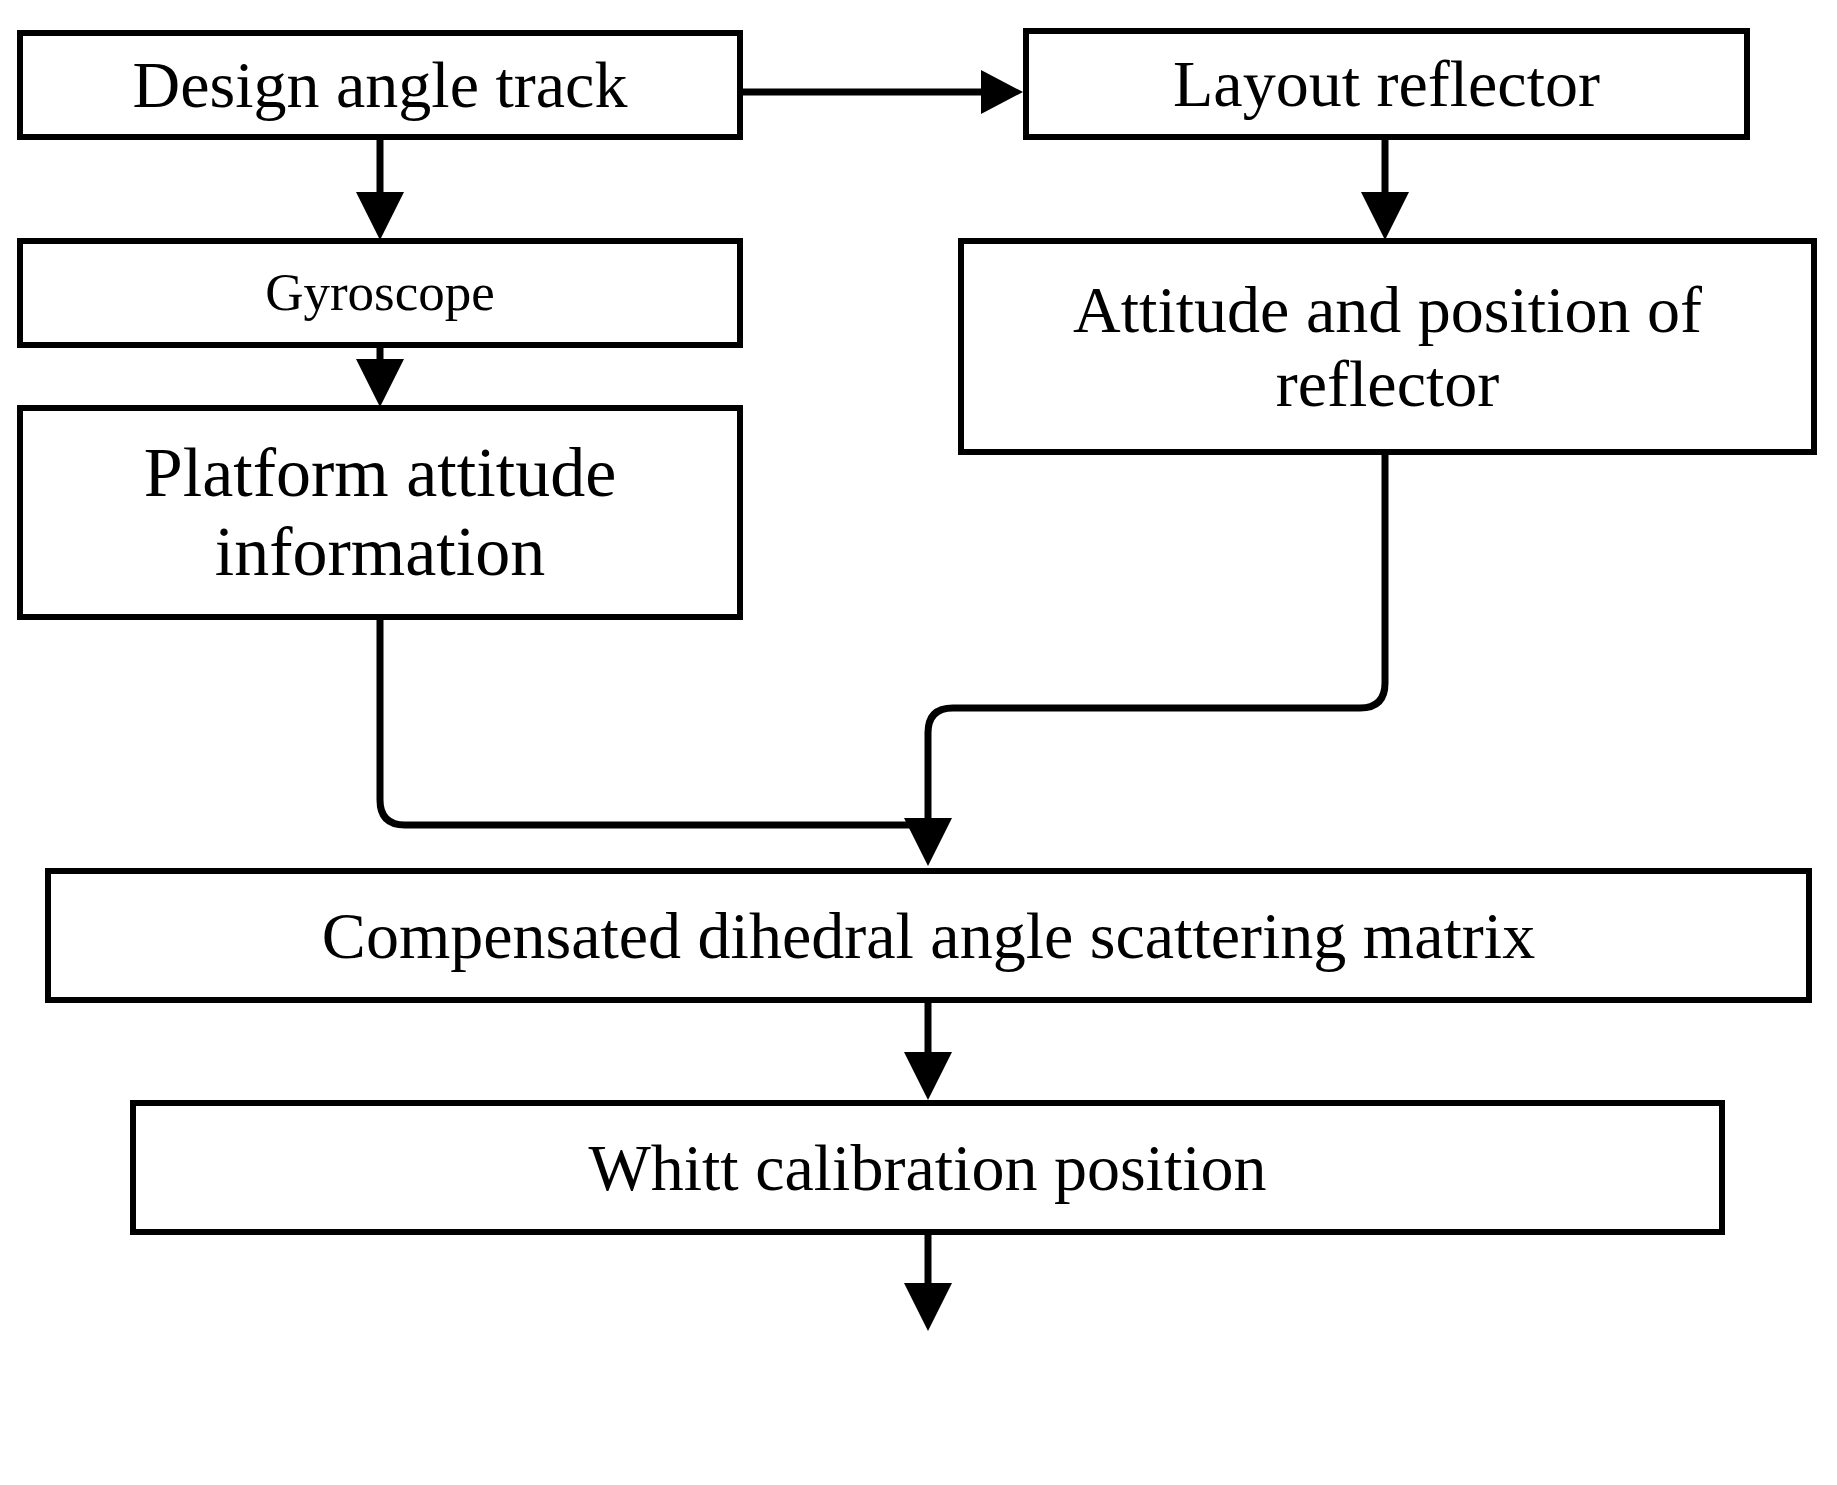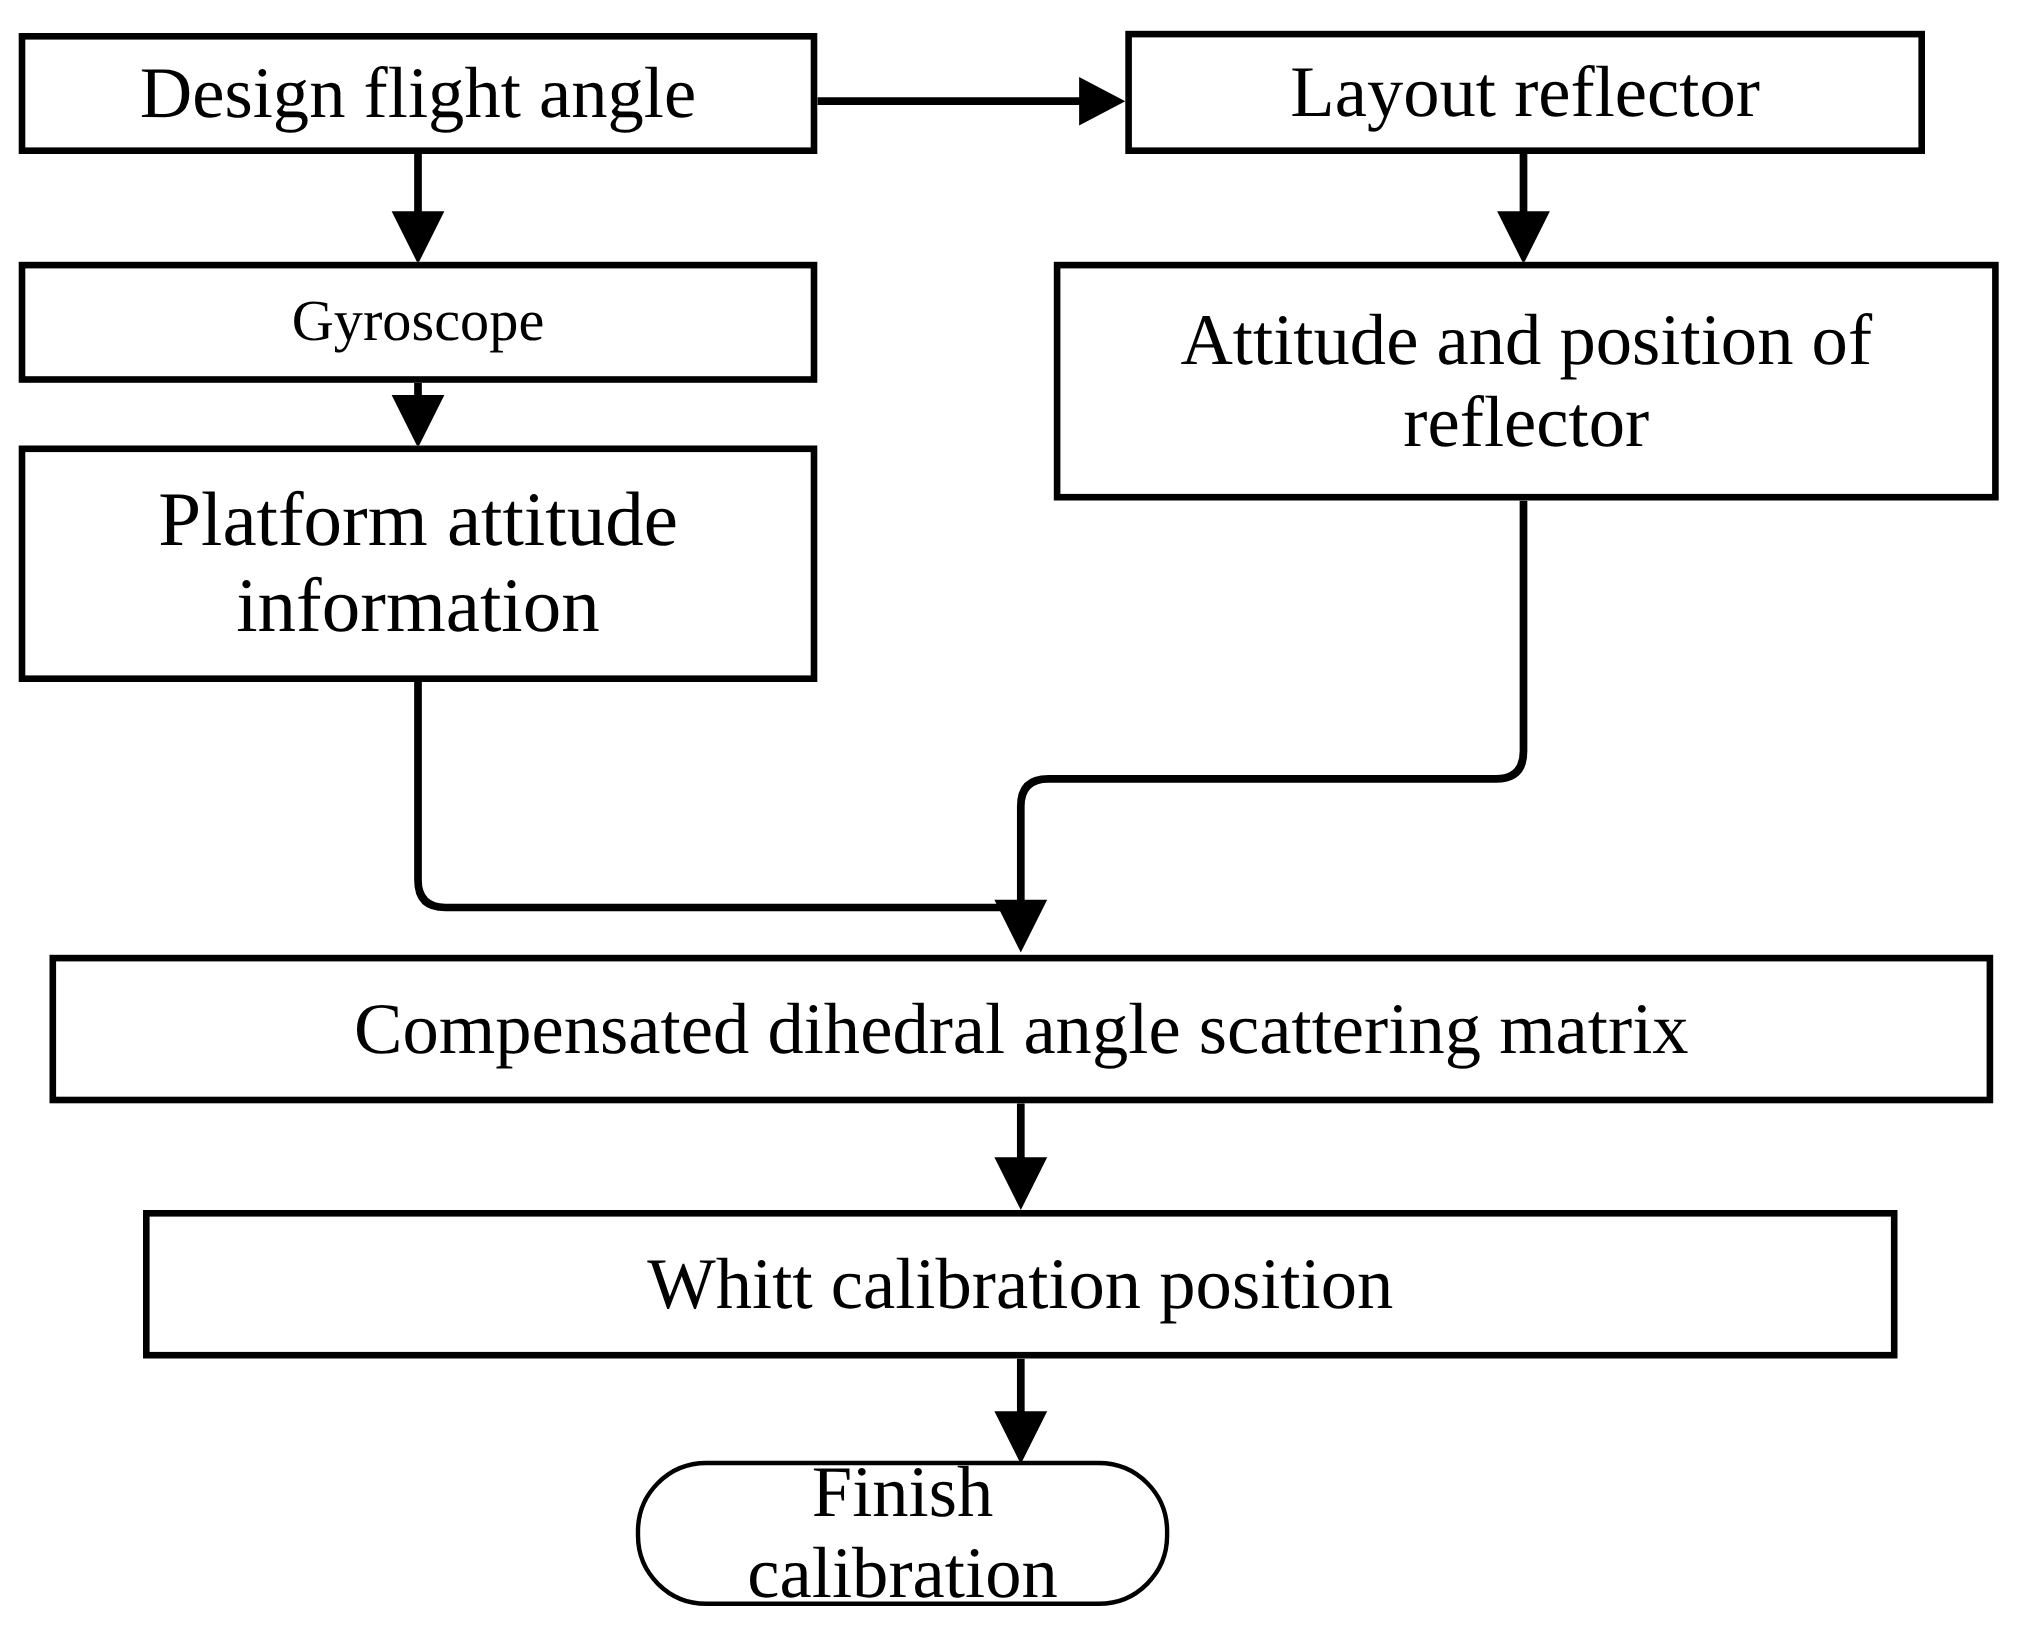"Design flight angle" span { text: flight angle -> angle track }
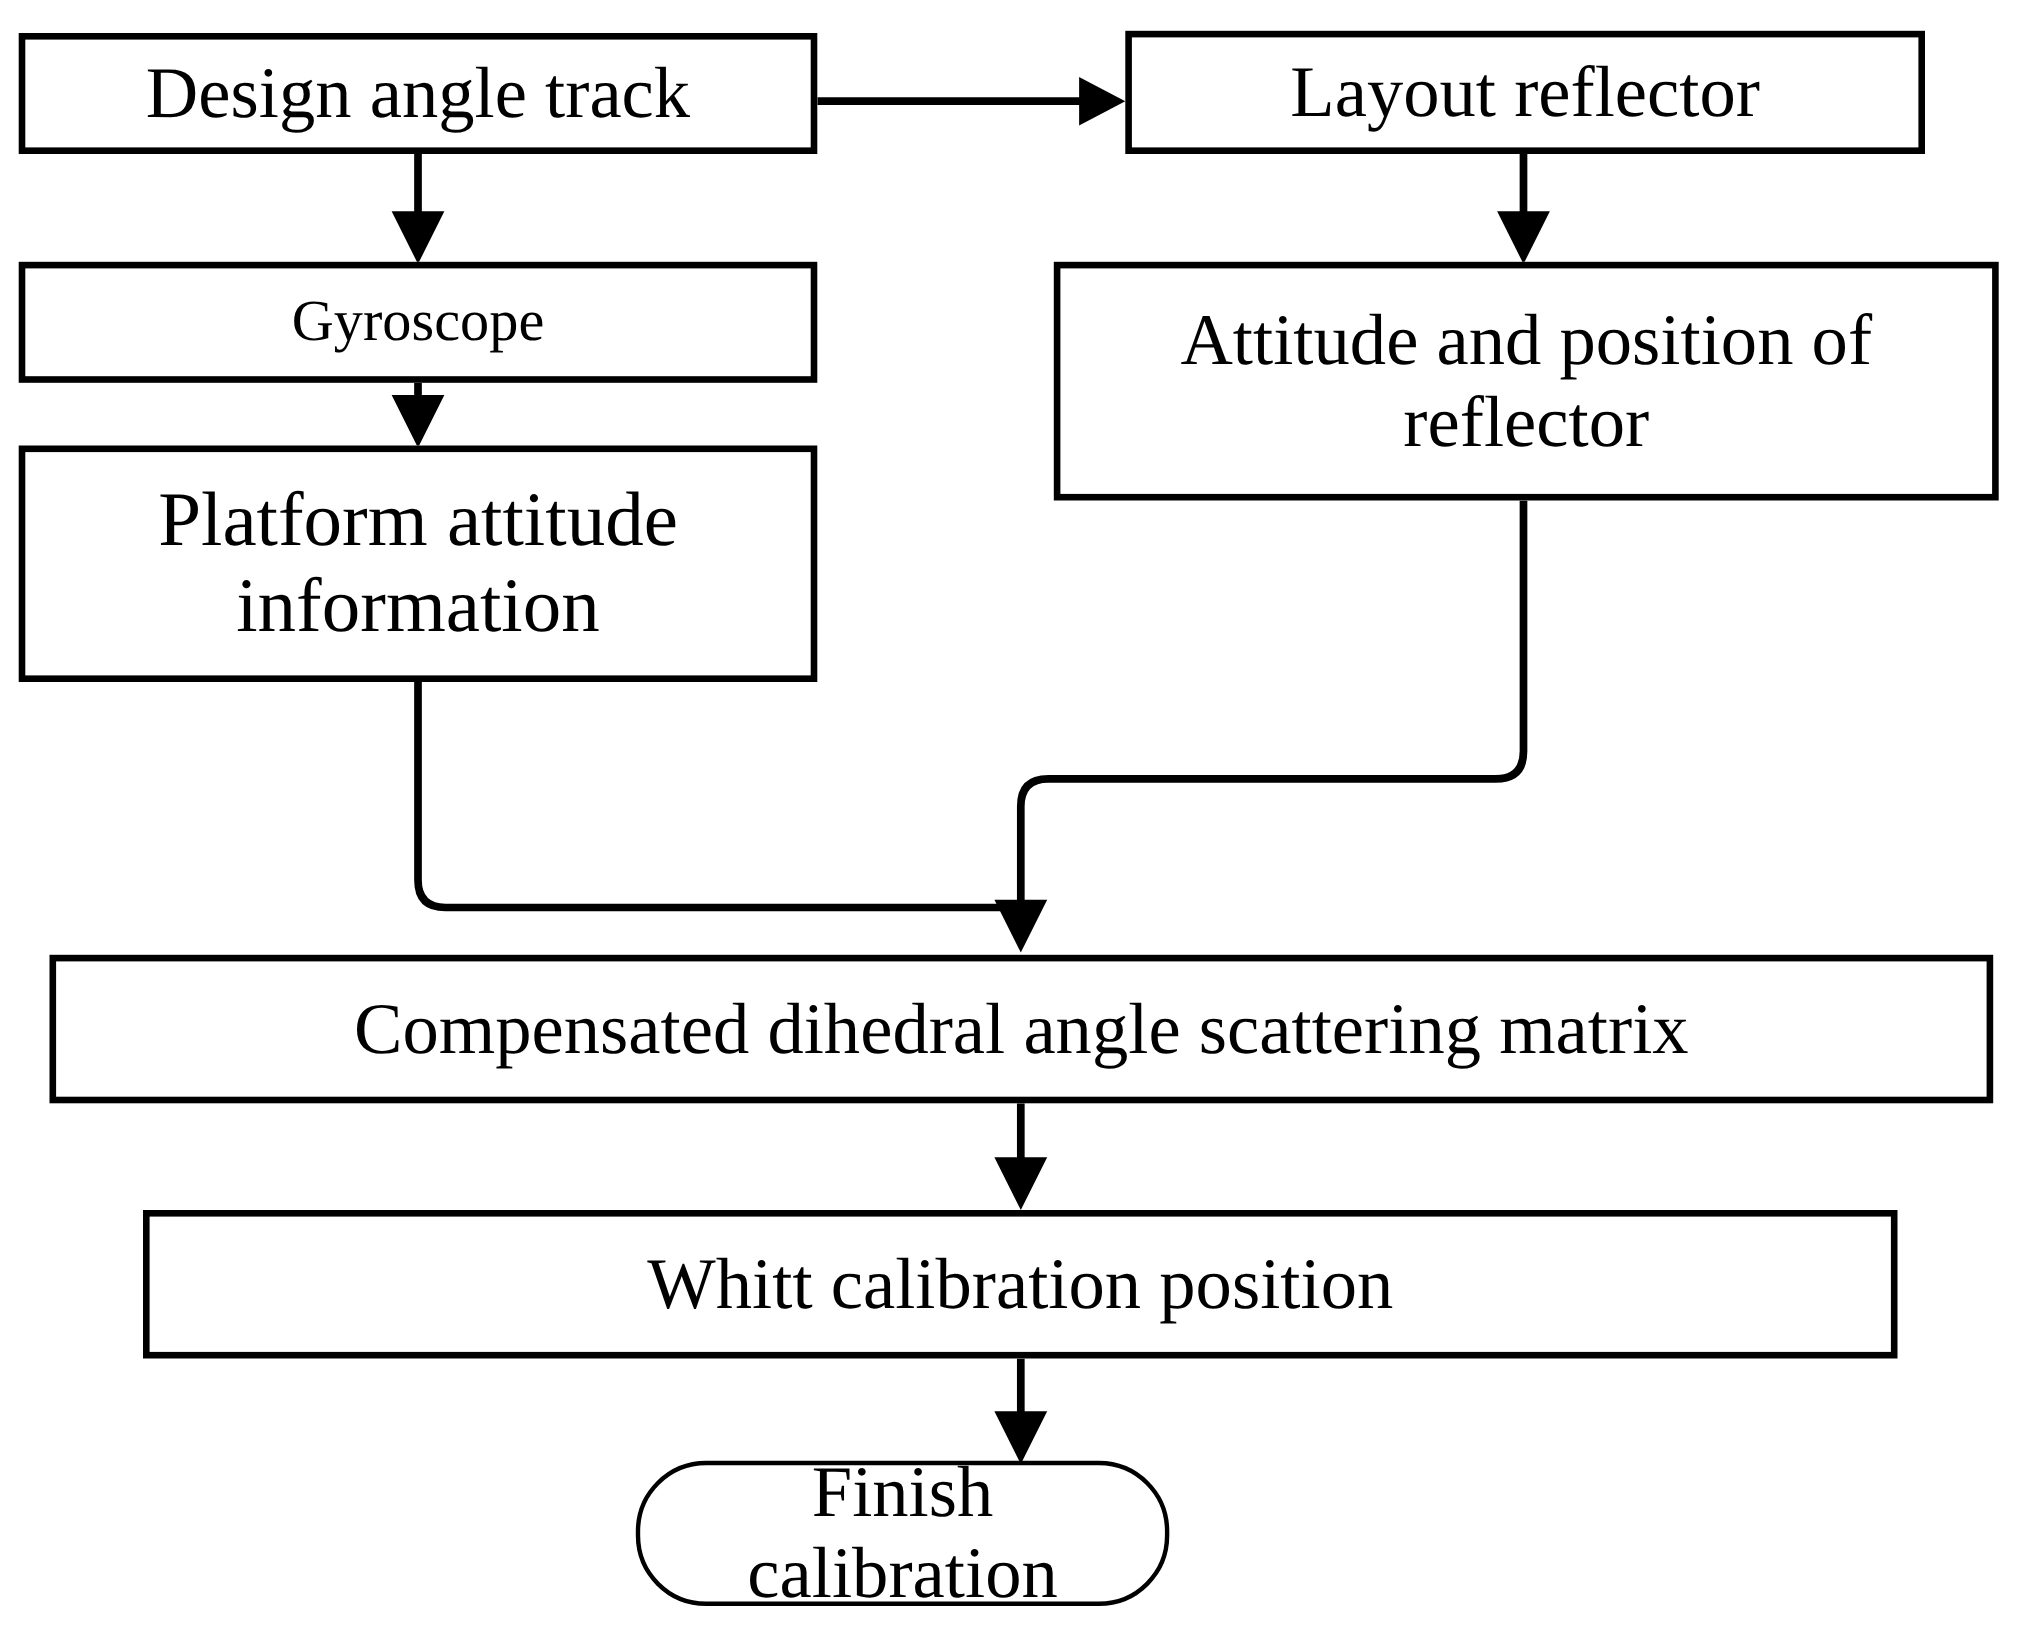"Finish calibration" div.node { html: <div> <span>Finish calibration</span> </div> -> none }
